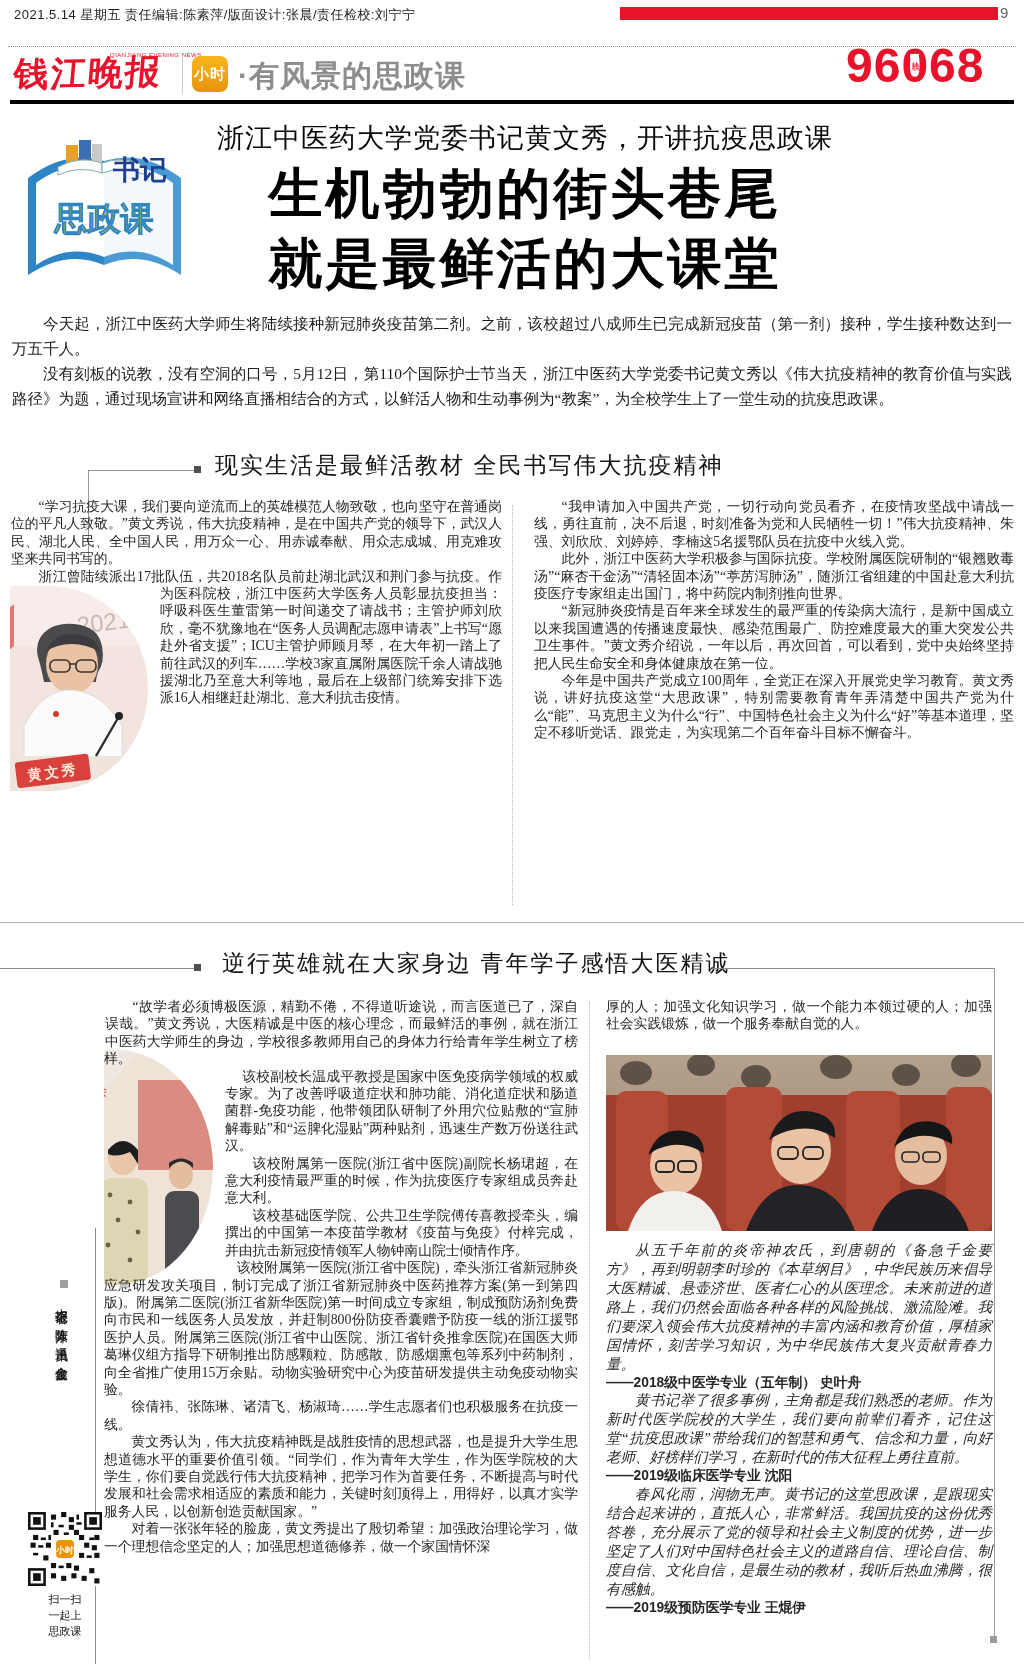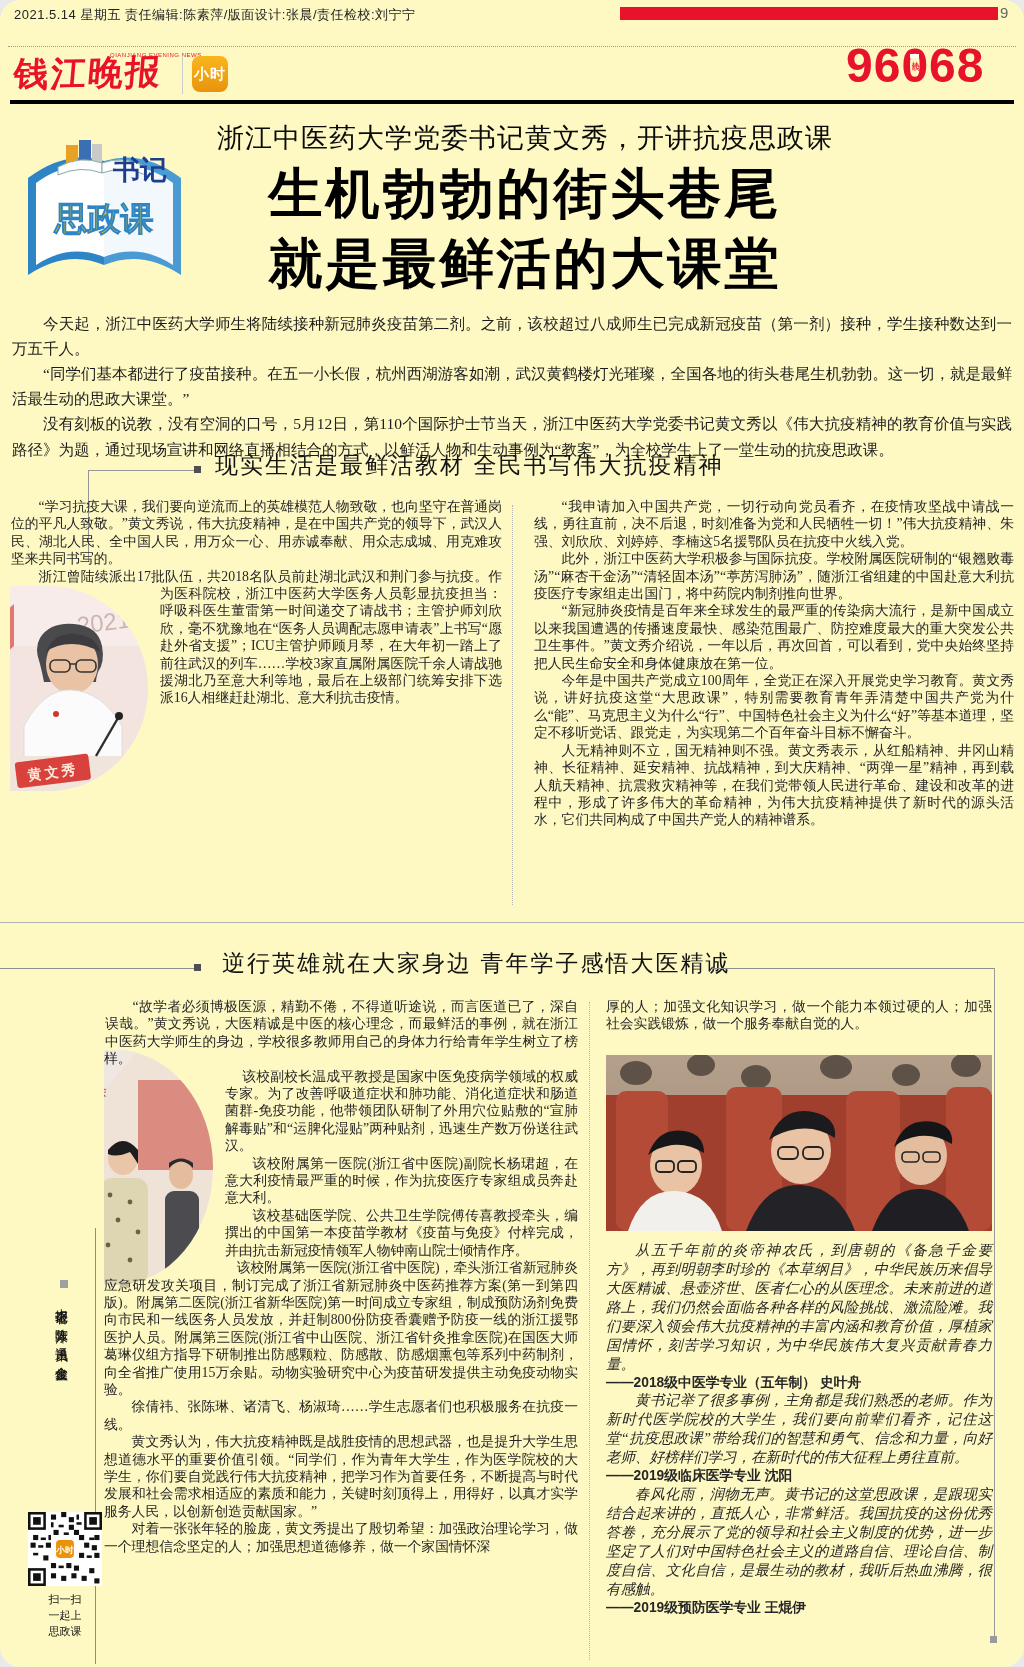"2021.5.14 星期五 责任编辑:陈素萍/版面设计:张晨/责任检校:刘宁宁" .page { background: #fef9c3 -> #ffffff; border-radius: 20px -> none }
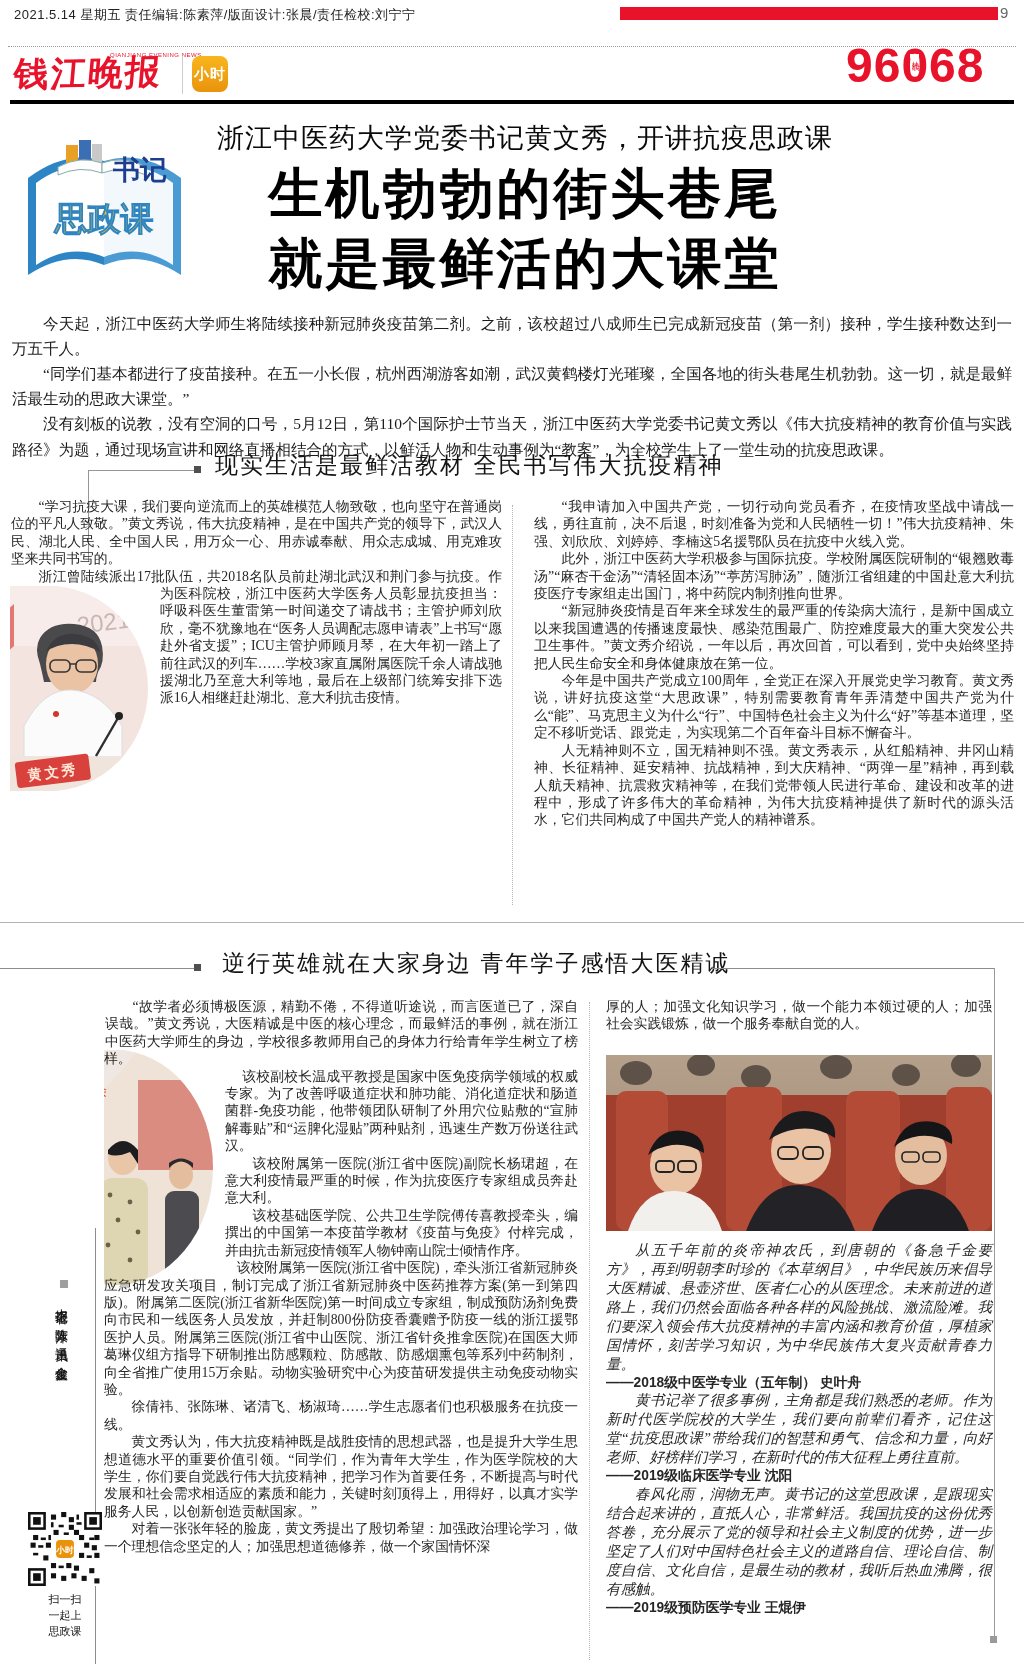"·有风景的思政课" div.abs { html: none -> <div>·有风景的思政课</div> }
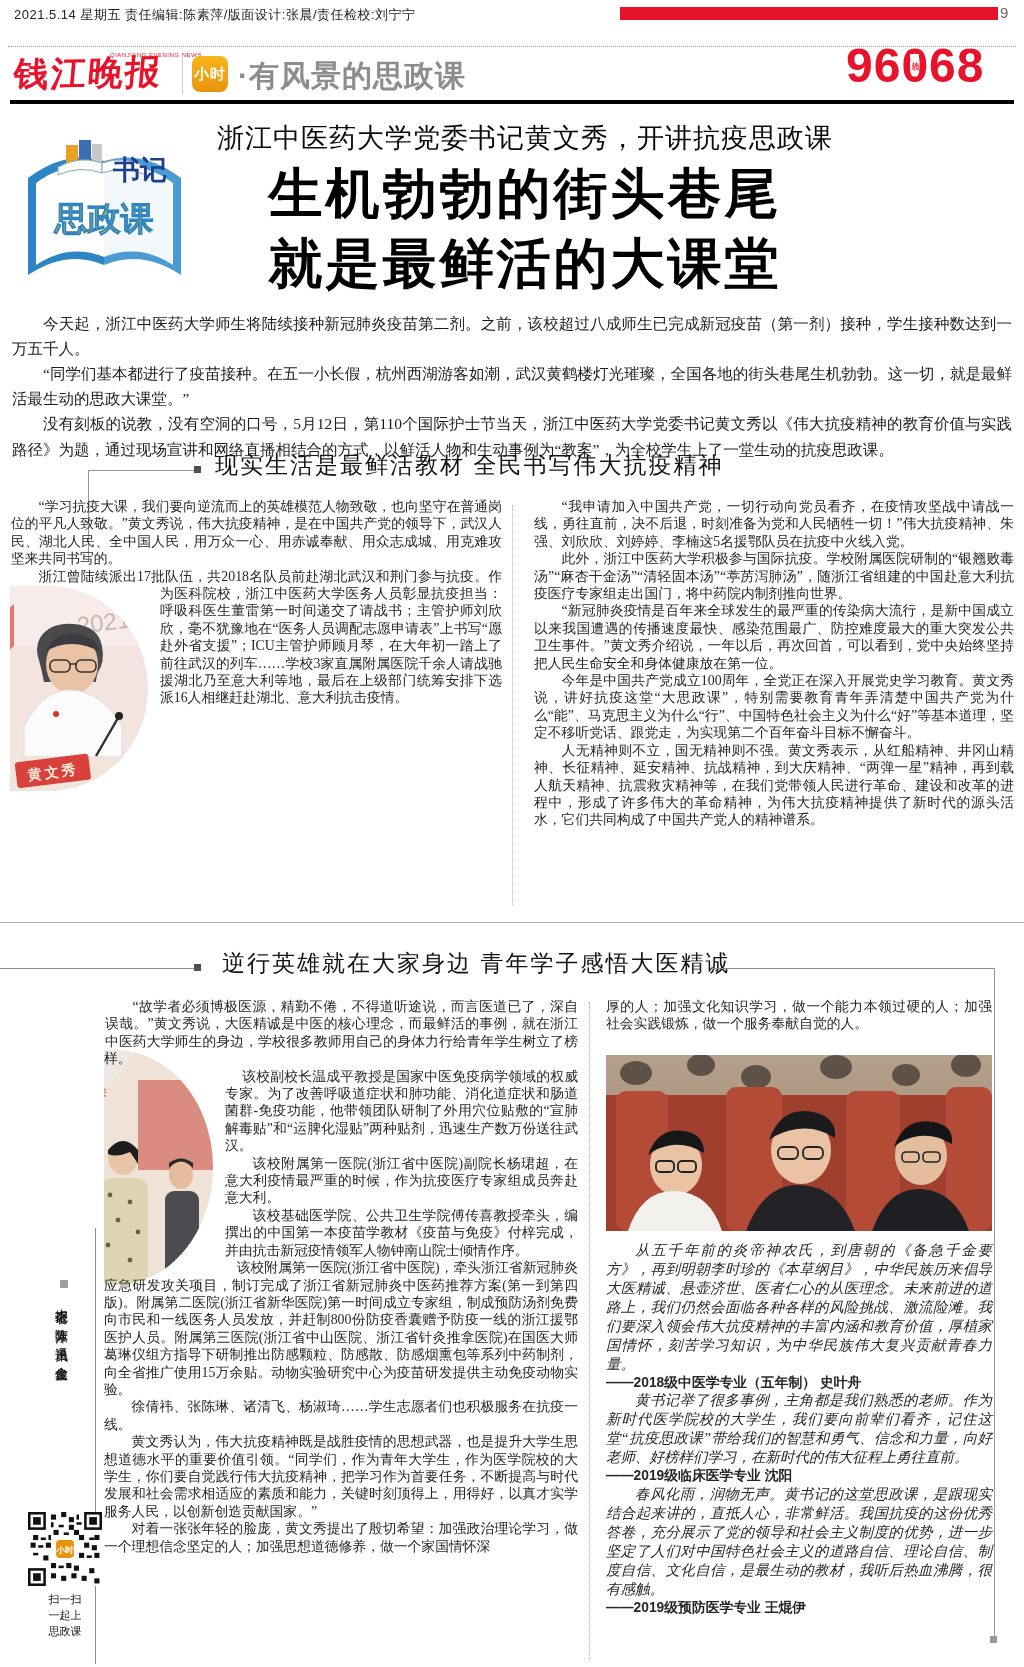"“同学们基本都进行了疫苗接种。在五一小长假，杭州西湖游客如潮，武汉黄鹤楼灯光璀璨" p { html: <p>“同学们基本都进行了疫苗接种。在五一小长假，杭州西湖游客如潮，武汉黄鹤楼灯光璀璨，全国各地的街头巷尾生机勃勃。这一切，就是最鲜活最生动的思政大课堂。”</p> -> none }
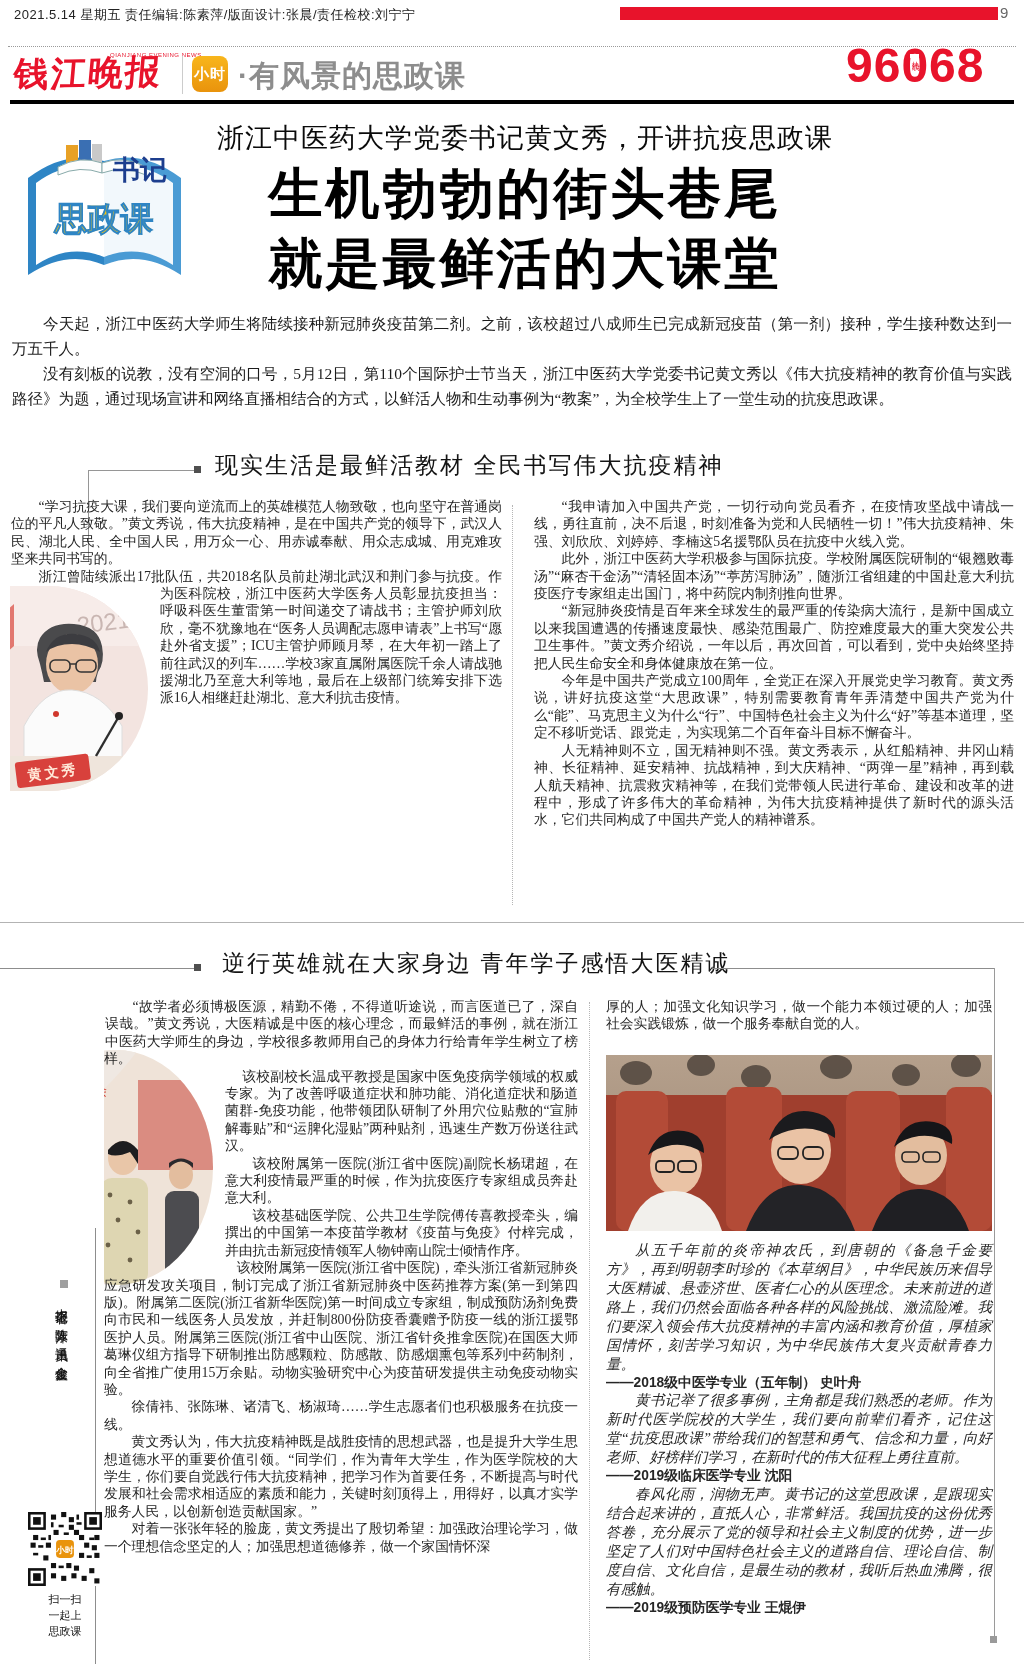"人无精神则不立，国无精神则不强。黄文秀表示，从红船精神、井冈山精神、长征精神、延" p { html: <p>人无精神则不立，国无精神则不强。黄文秀表示，从红船精神、井冈山精神、长征精神、延安精神、抗战精神，到大庆精神、“两弹一星”精神，再到载人航天精神、抗震救灾精神等，在我们党带领人民进行革命、建设和改革的进程中，形成了许多伟大的革命精神，为伟大抗疫精神提供了新时代的源头活水，它们共同构成了中国共产党人的精神谱系。</p> -> none }
